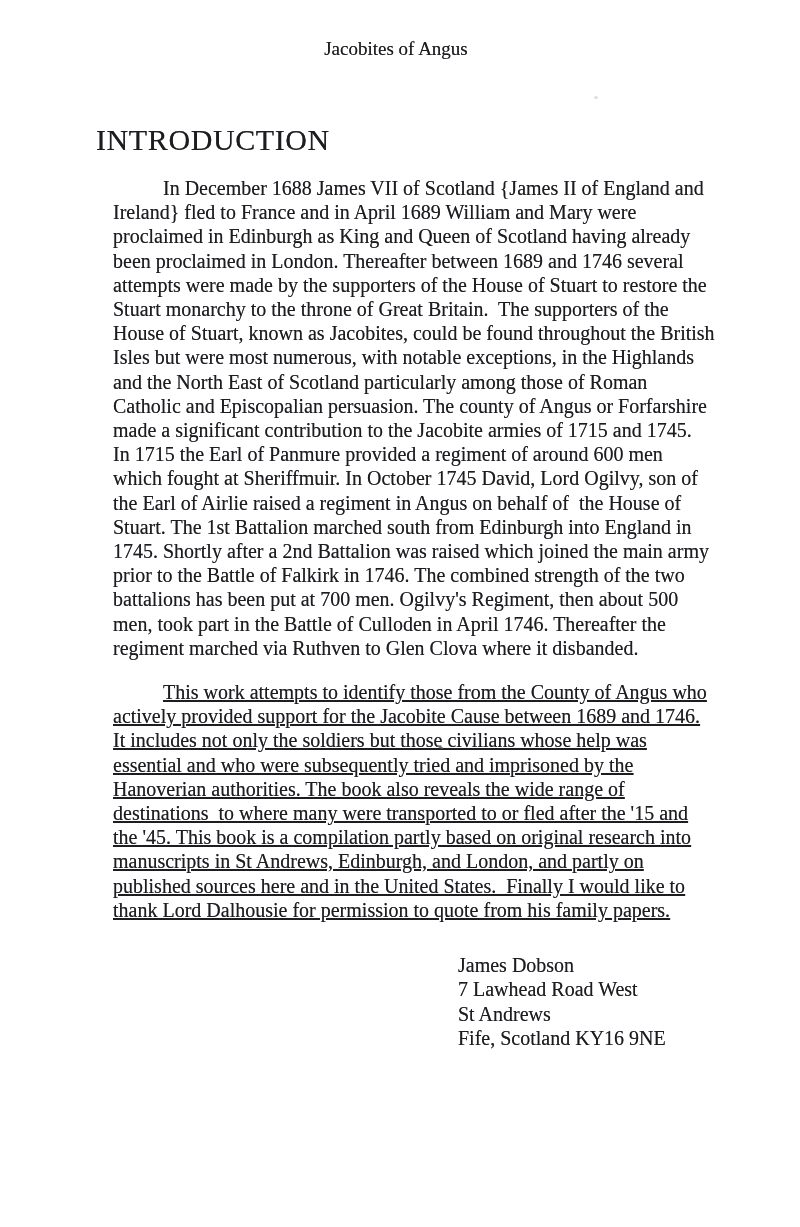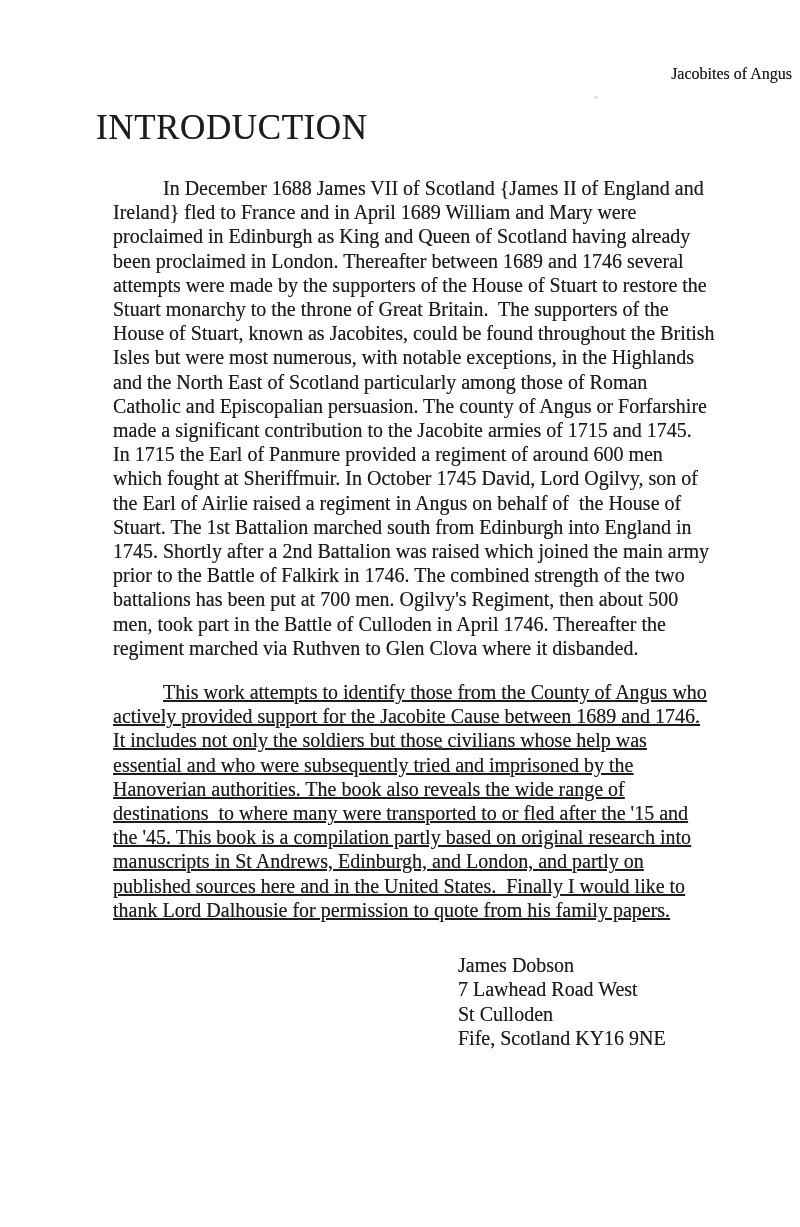"Jacobites of Angus" .doc-title { font-size: 16px -> 19px; text-align: right -> center; top: 62px -> 37px }
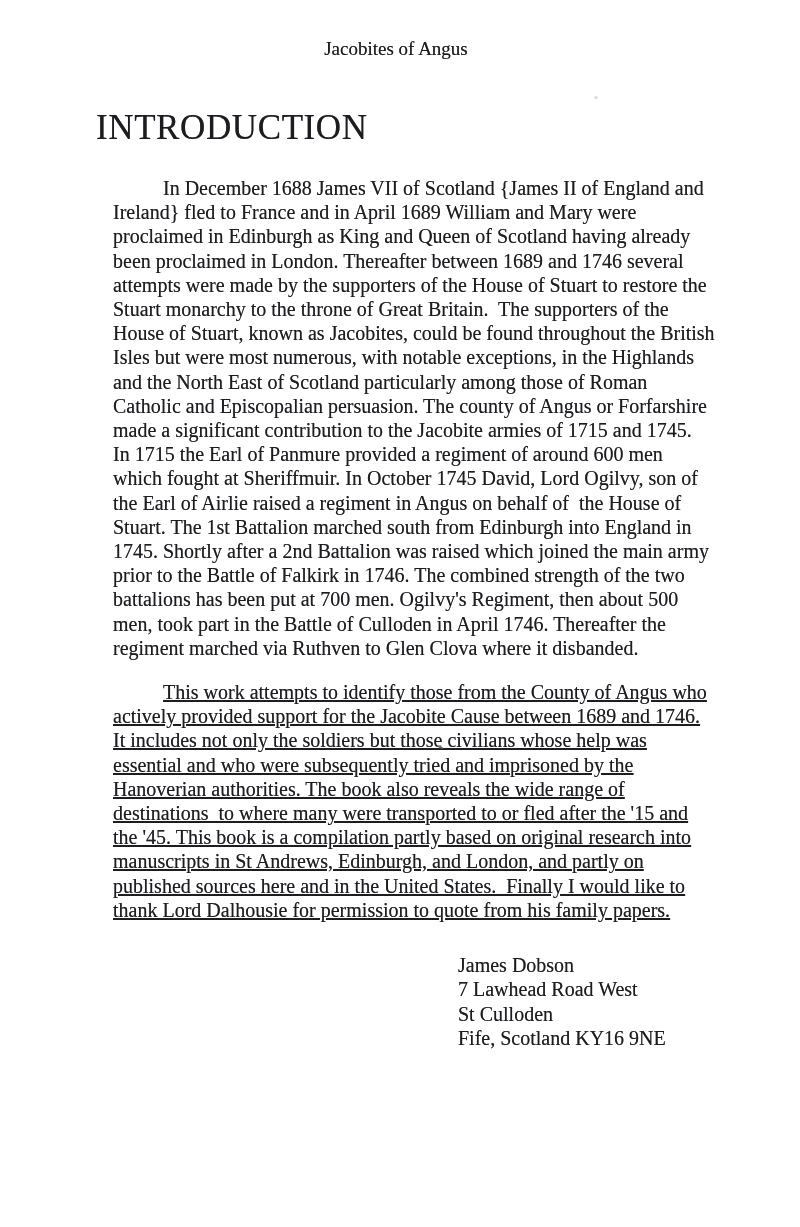"INTRODUCTION" .section-heading { font-size: 35px -> 30px; top: 113px -> 125px }
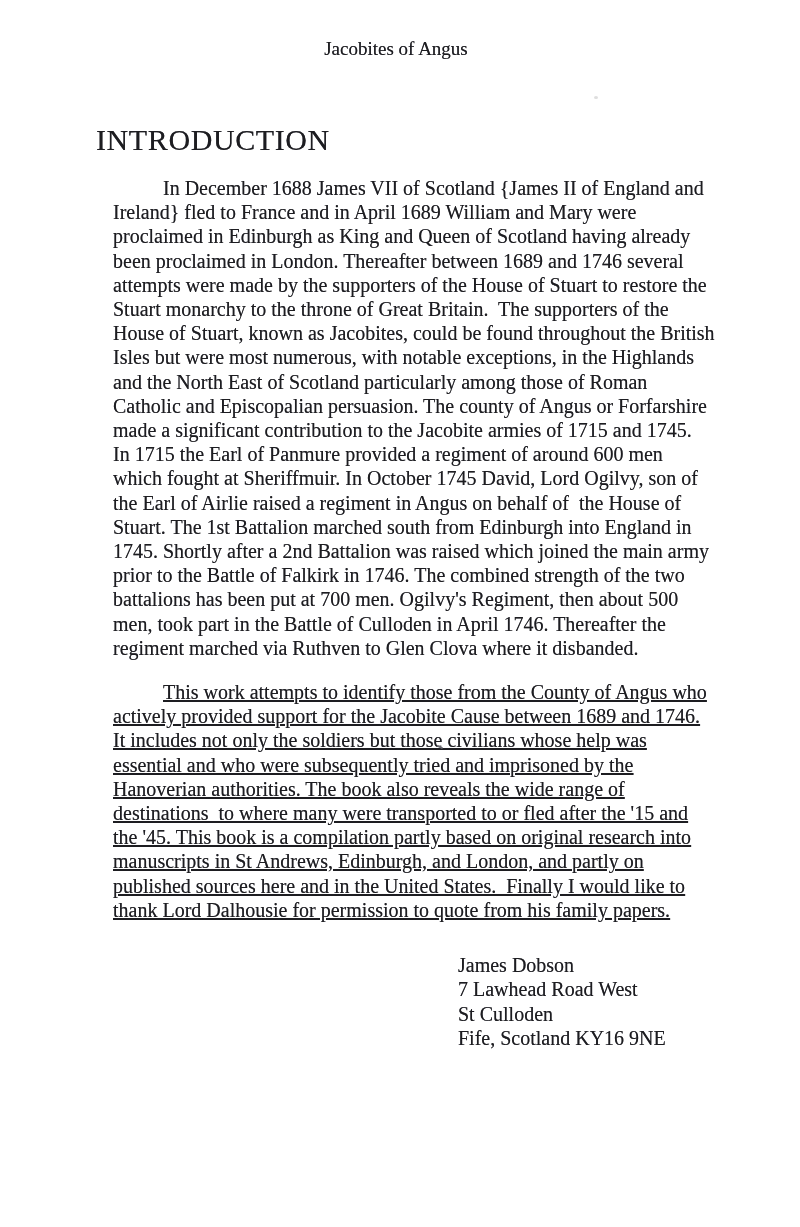"St Culloden" div.line { text: Culloden -> Andrews }
